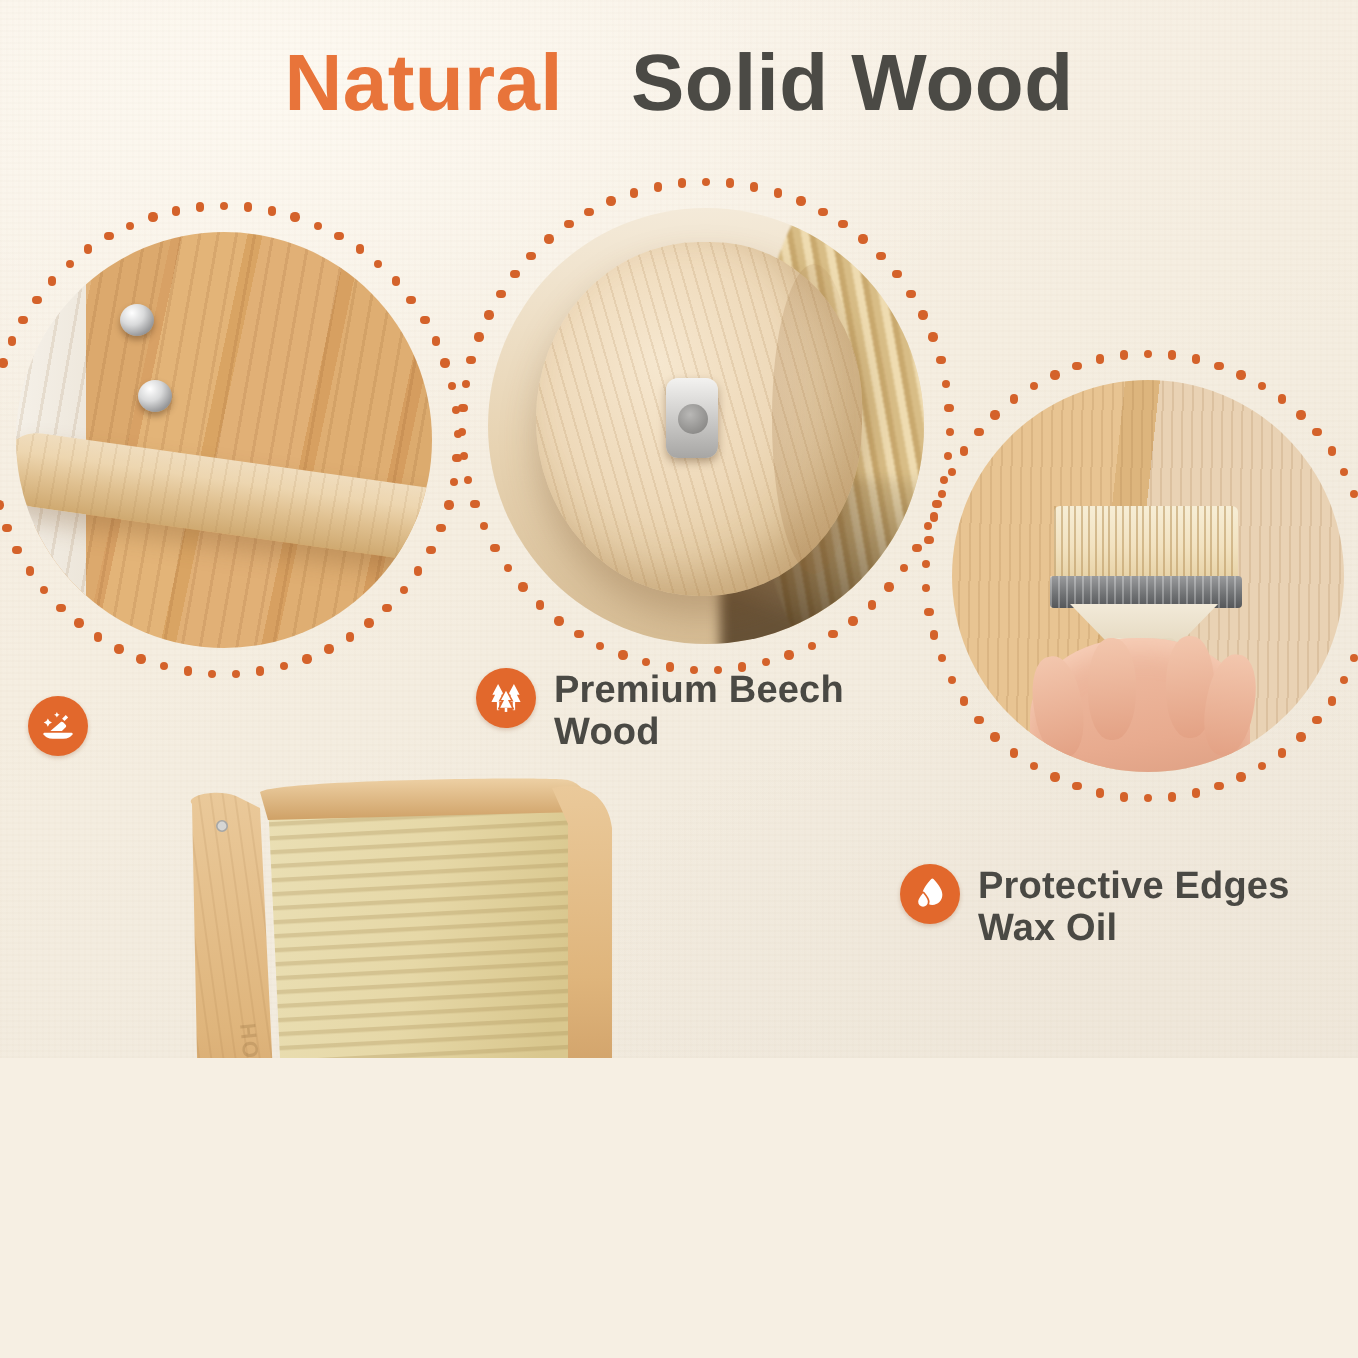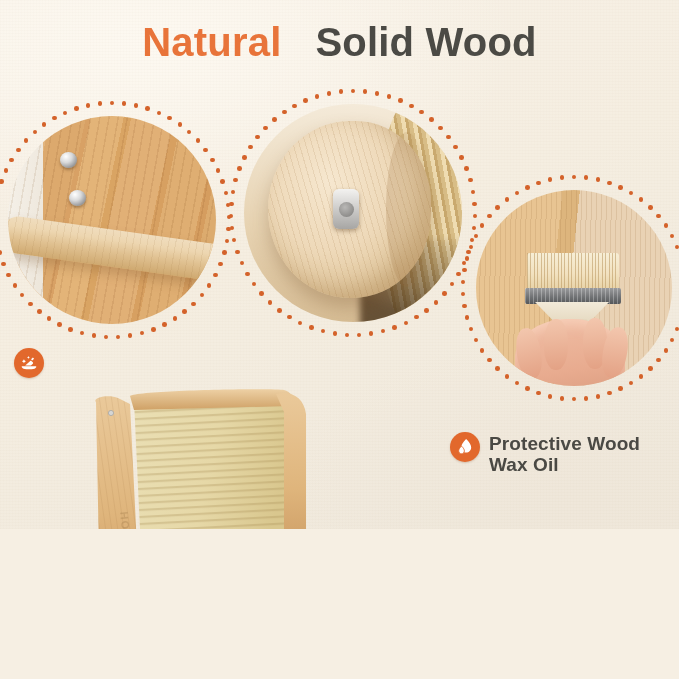"Premium Beech Wood" div.feat { html: none -> <div> <span> <svg> <path></path> <rect></rect> <path></path> <rect></rect> <path></path> <rect></rect> </svg> </span> <span>Premium Beech Wood</span> </div> }
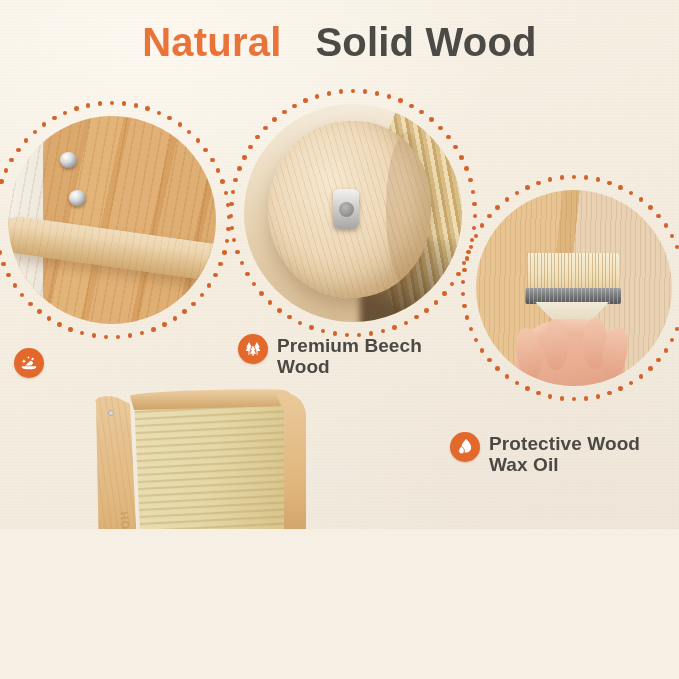"Protective Wood Wax Oil" span.txt { text: Wood -> Edges }
